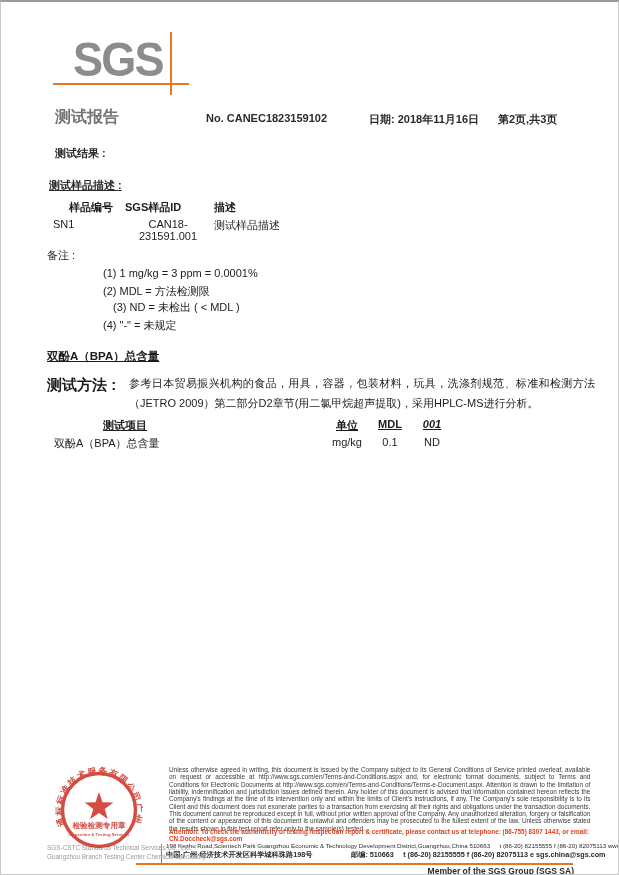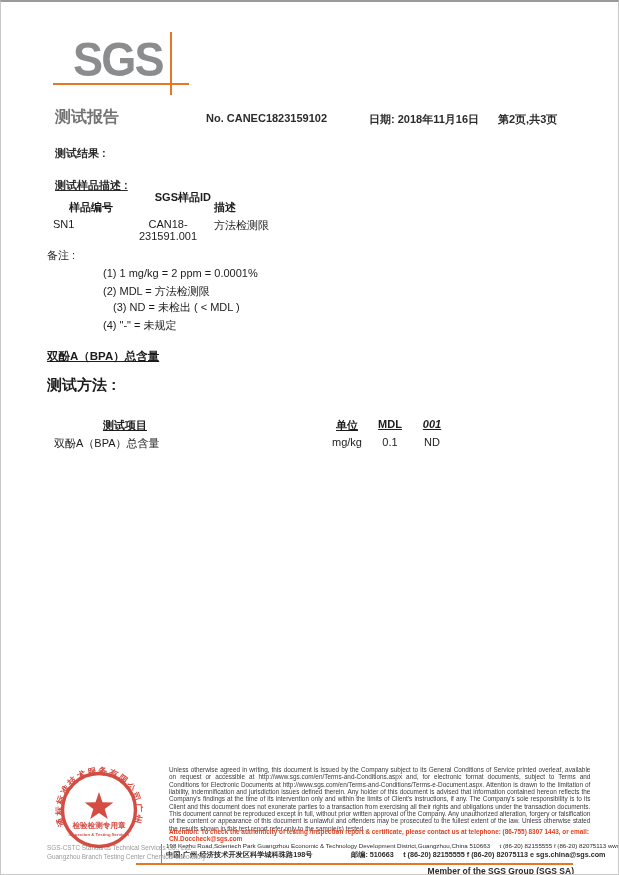"测试样品描述 :" .sample-heading { left: 54px -> 48px }
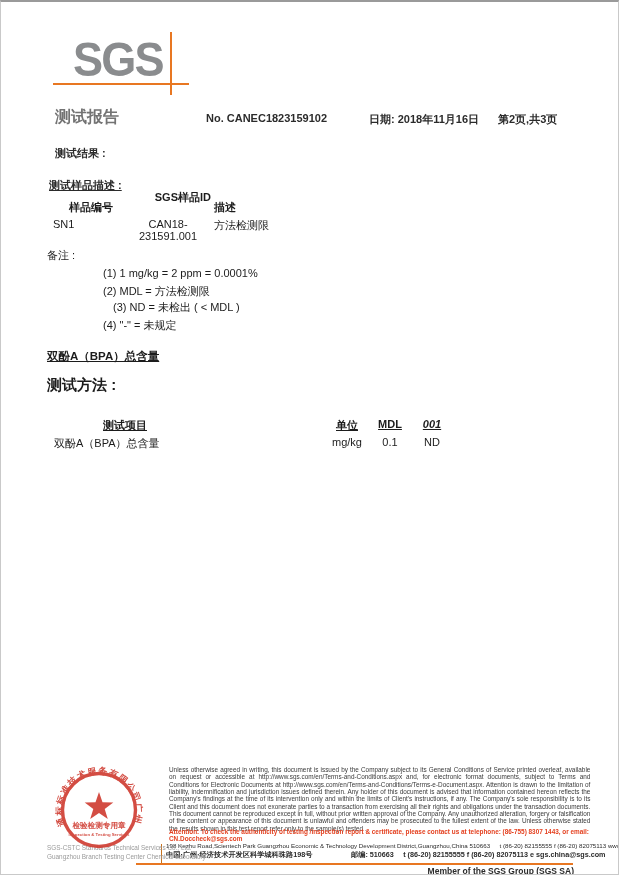"SGS样品ID" .st-h2 { text-align: right -> left; top: 188px -> 198px }
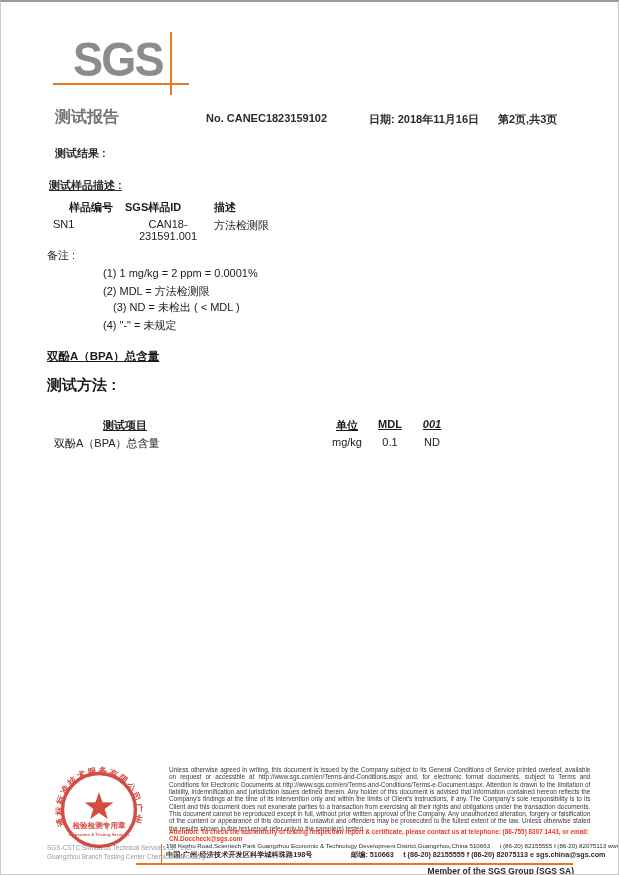"方法检测限" div.st-c3 { text: 方法检测限 -> 测试样品描述 }
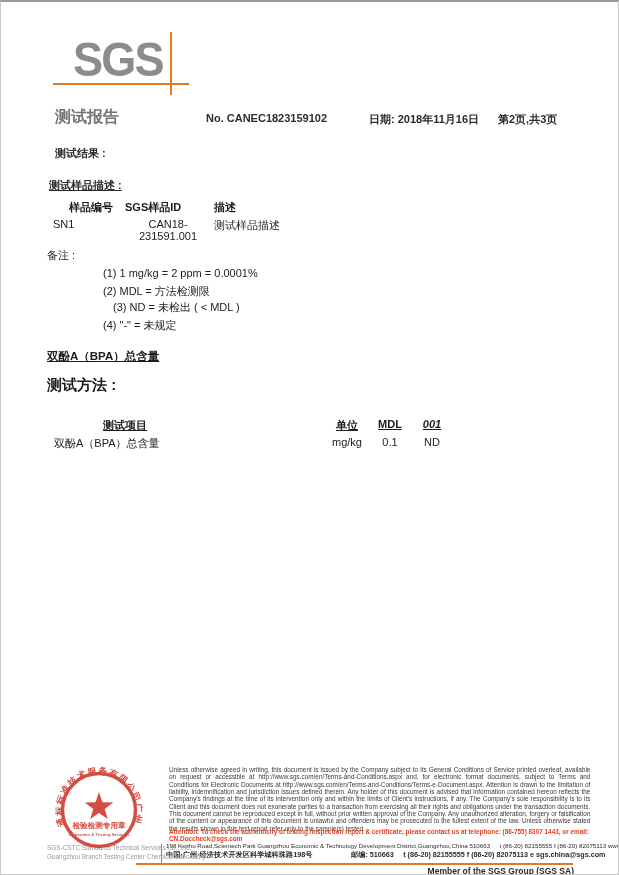"(1) 1 mg/kg = 2" div.note { text: 2 -> 3 }
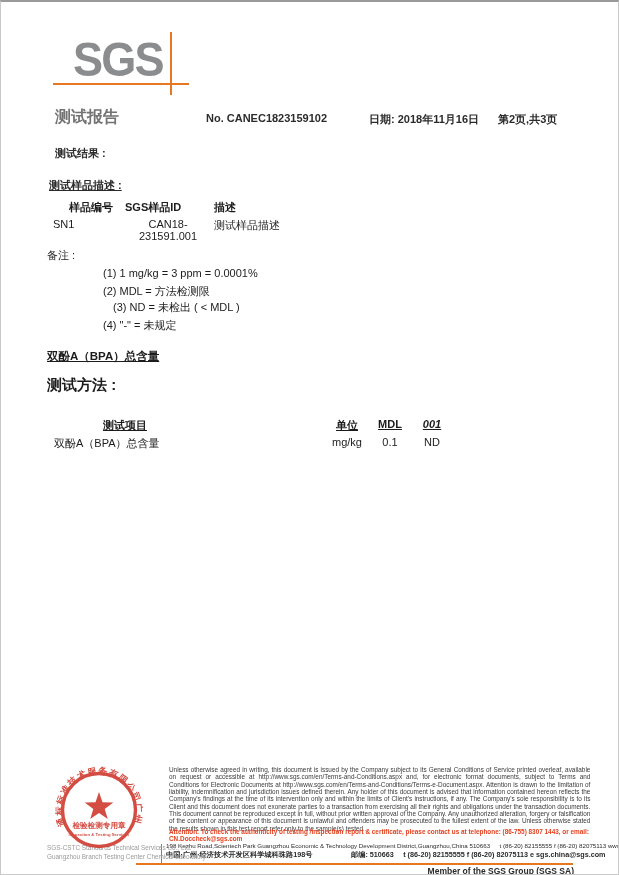"参考日本贸易振兴机构的食品，用具，容器，包装材料，玩具，洗涤剂规范、标准和检测方" div.method-text { html: none -> <div>参考日本贸易振兴机构的食品，用具，容器，包装材料，玩具，洗涤剂规范、标准和检测方法（JETRO 2009）第二部分D2章节(用二氯甲烷超声提取)，采用HPLC-MS进行分析。</div> }
